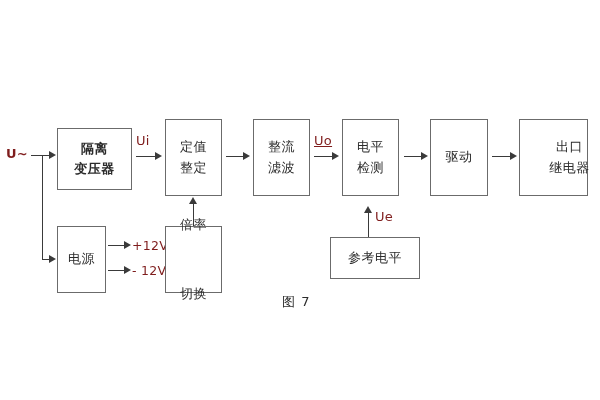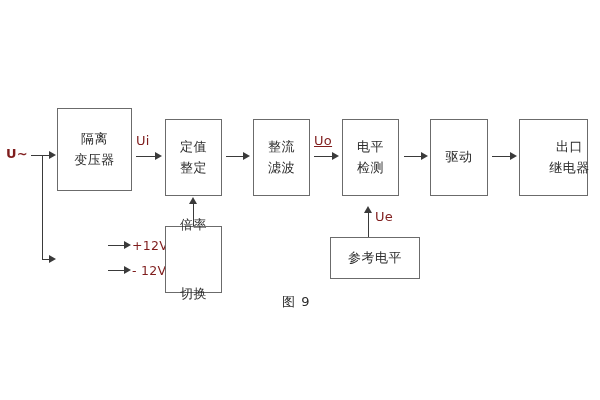"隔离" div.blk { font-weight: none -> bold; height: 83px -> 62px; top: 108px -> 128px }
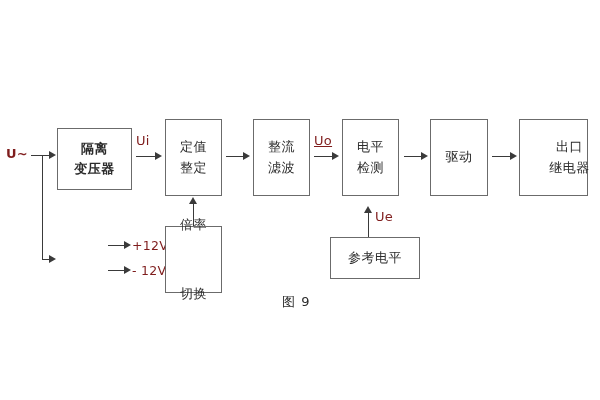"电源" div.blk { html: none -> <div> <span>电源</span> </div> }
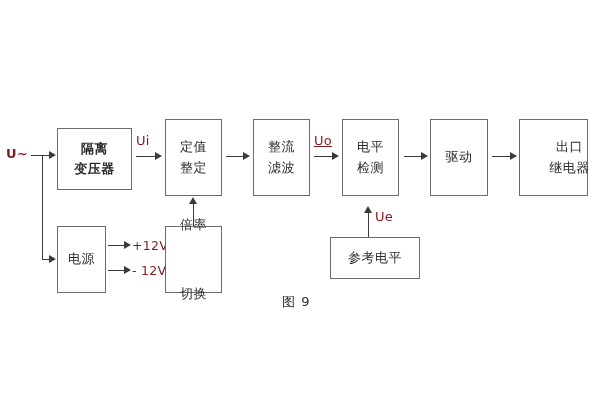"图 9" div.caption { text: 9 -> 7 }
